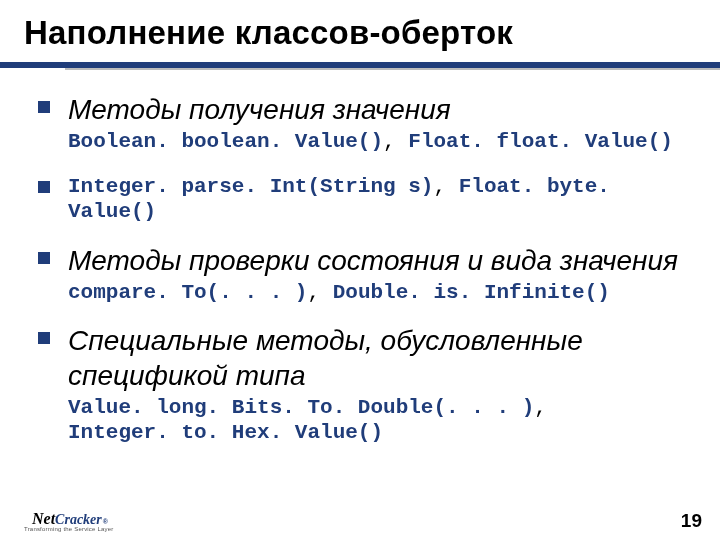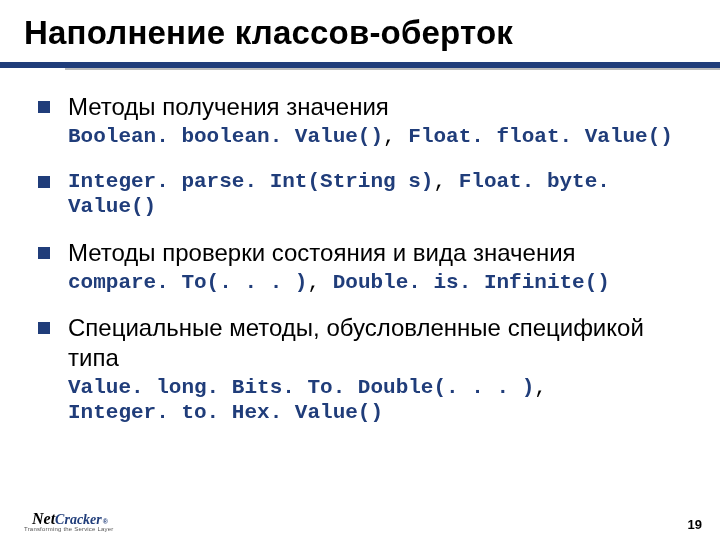"Методы получения значения" .heading { font-size: 24px -> 28px; font-style: none -> italic }
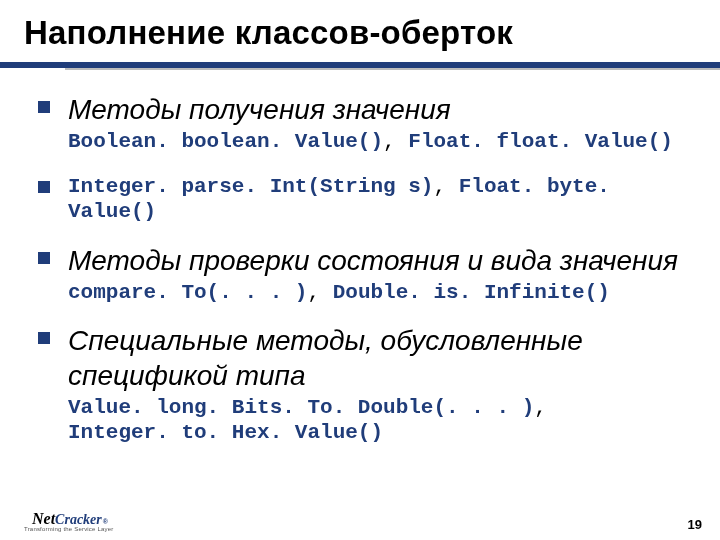"19" .pagenum { font-size: 13px -> 19px }
